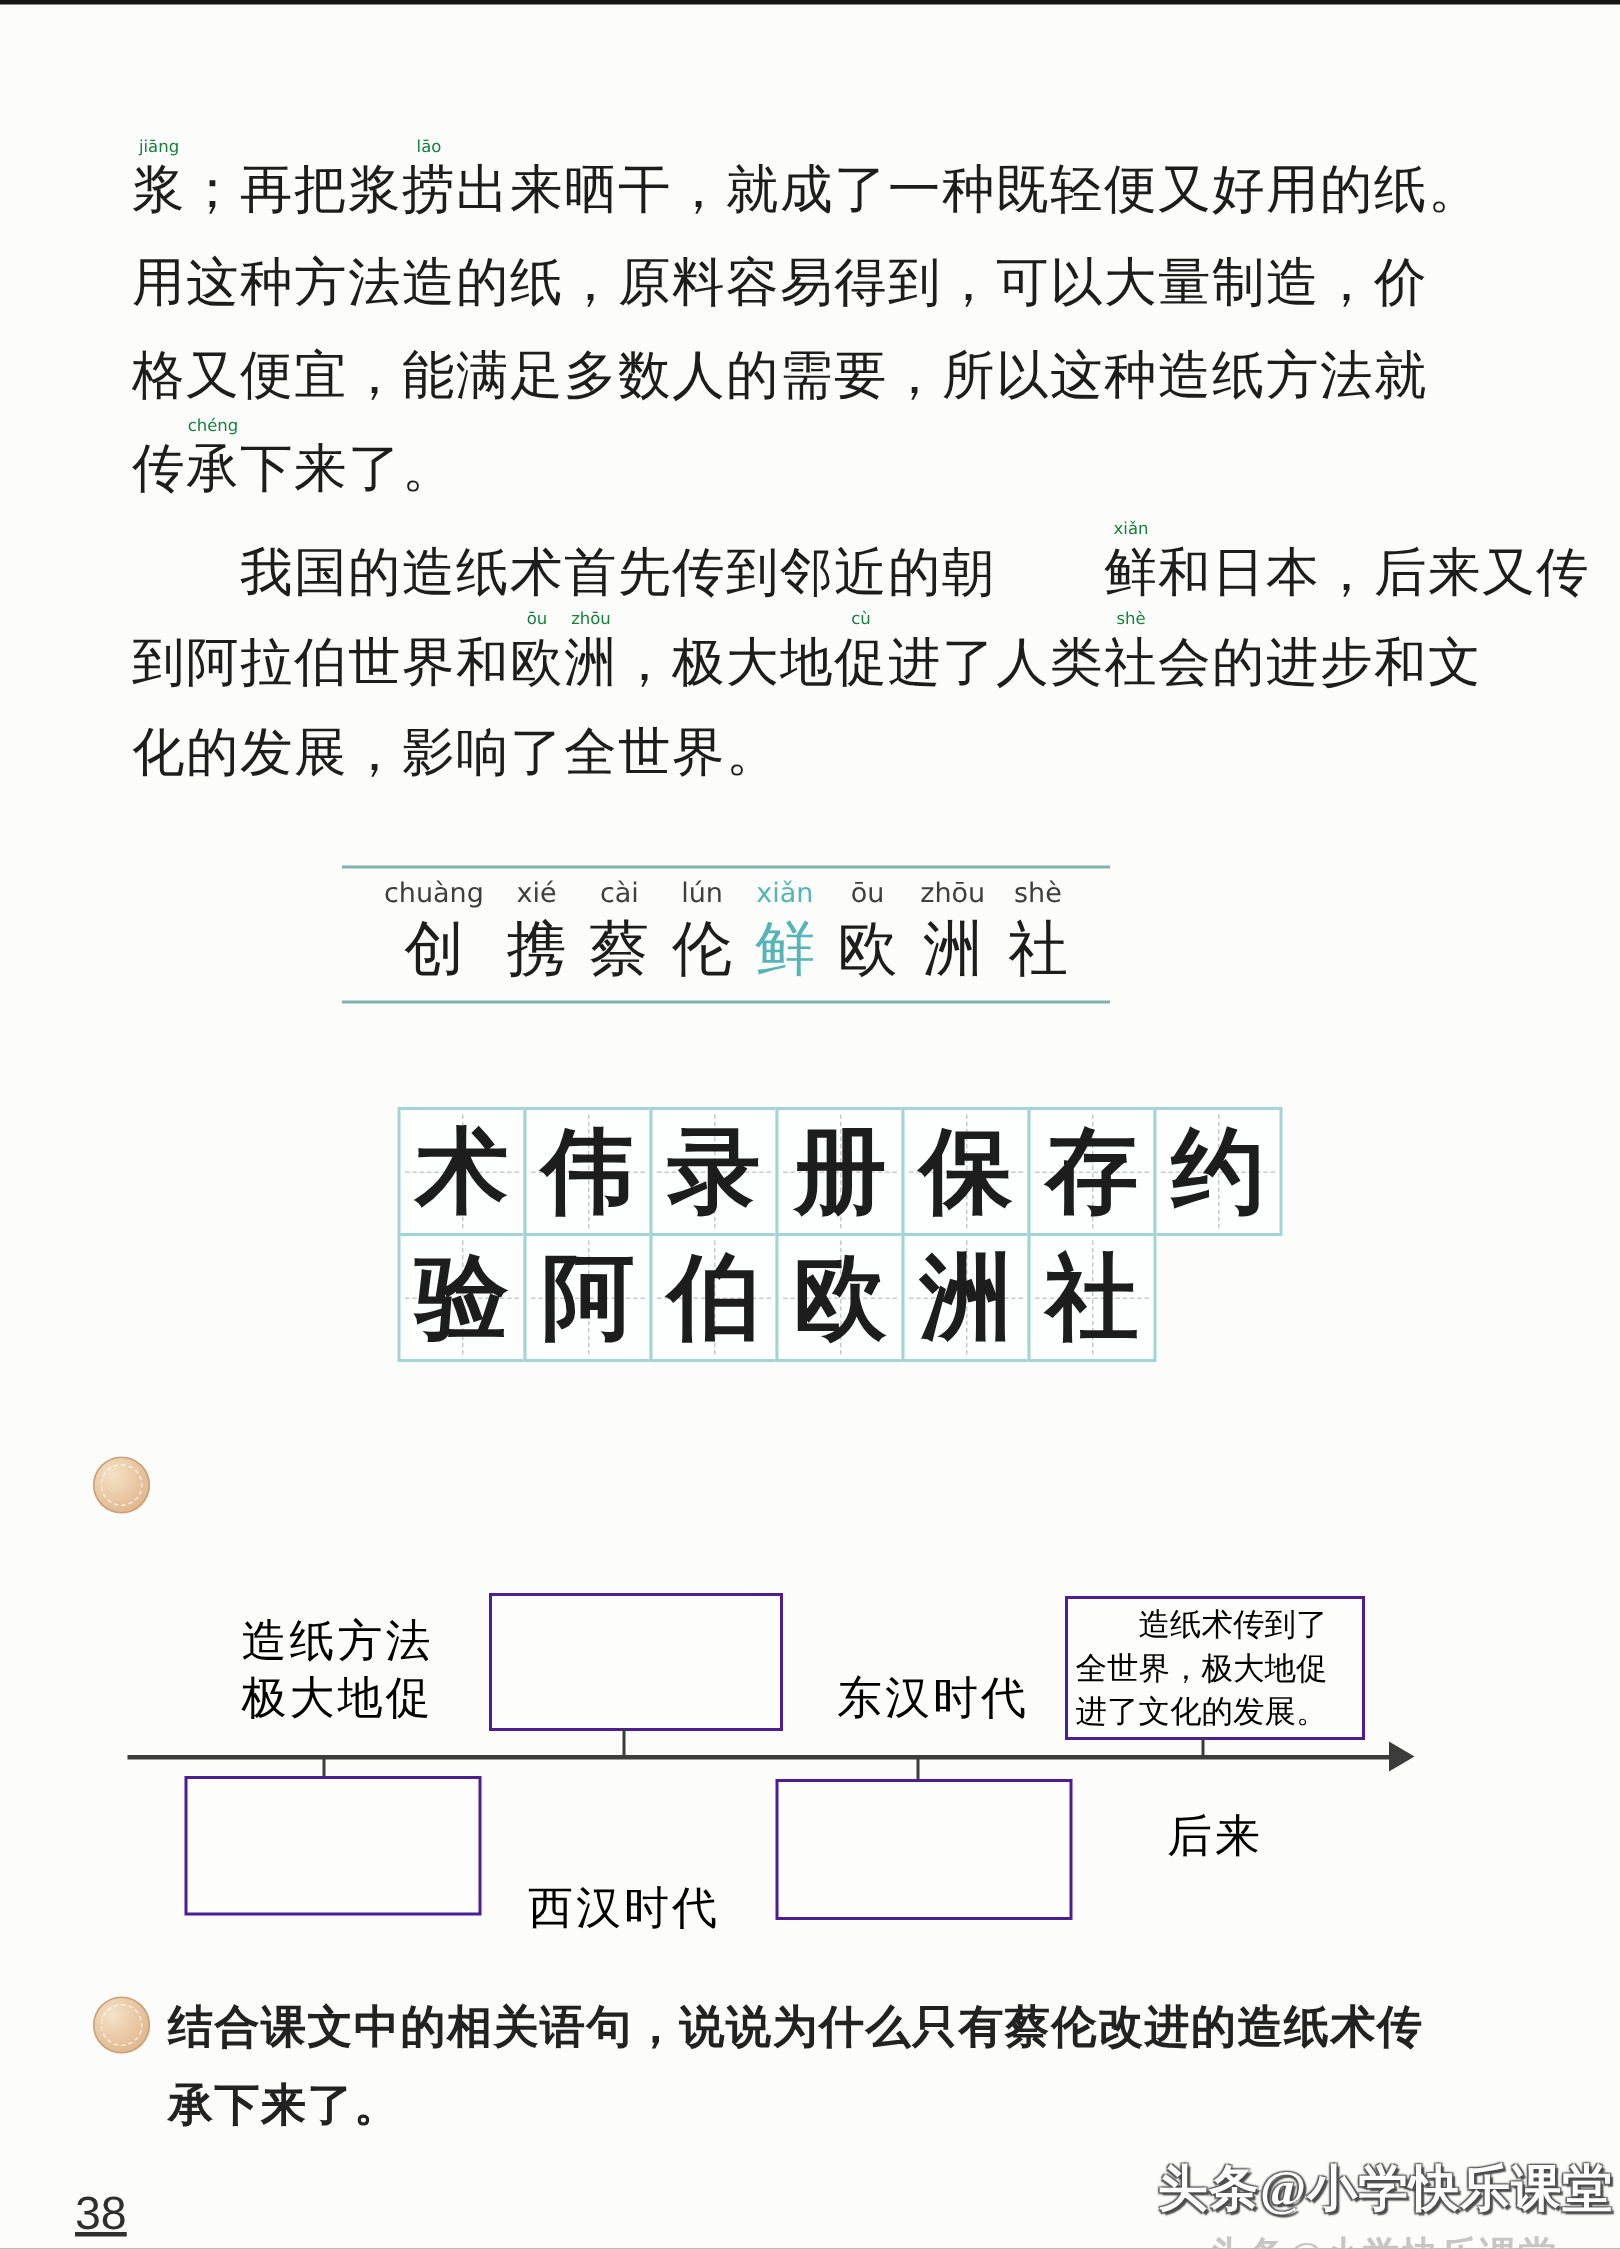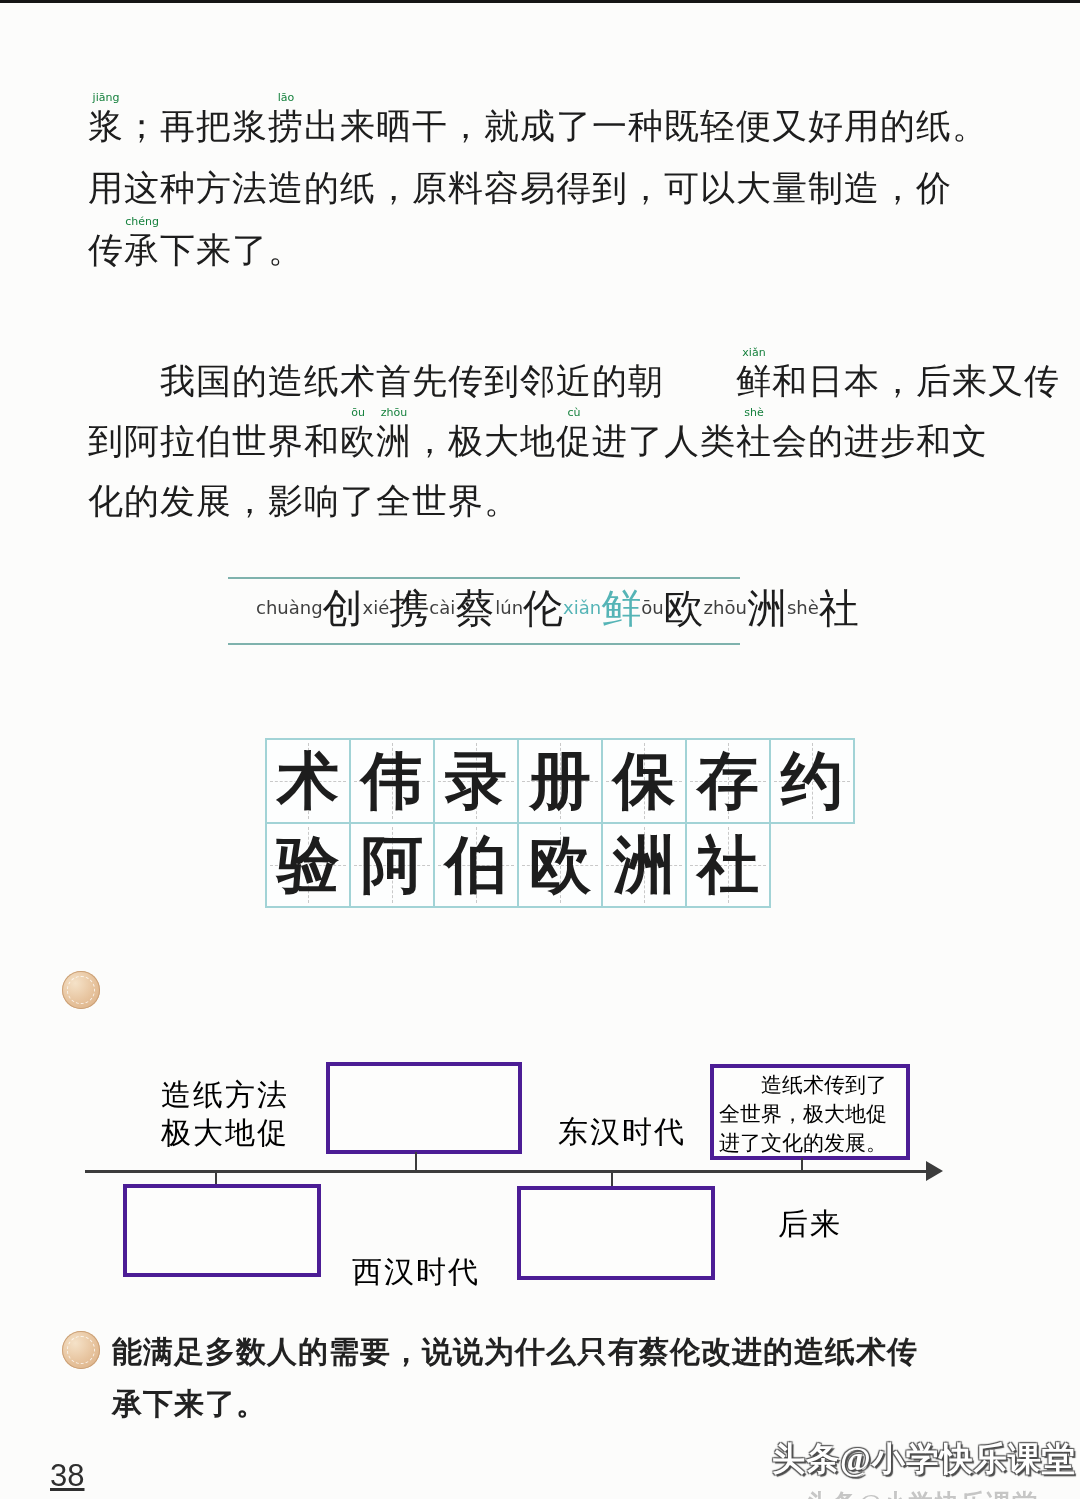"格又便宜，能满足多数人的需要，所以这种造纸方法就" div.tline { html: none -> <div>格又便宜，能满足多数人的需要，所以这种造纸方法就</div> }
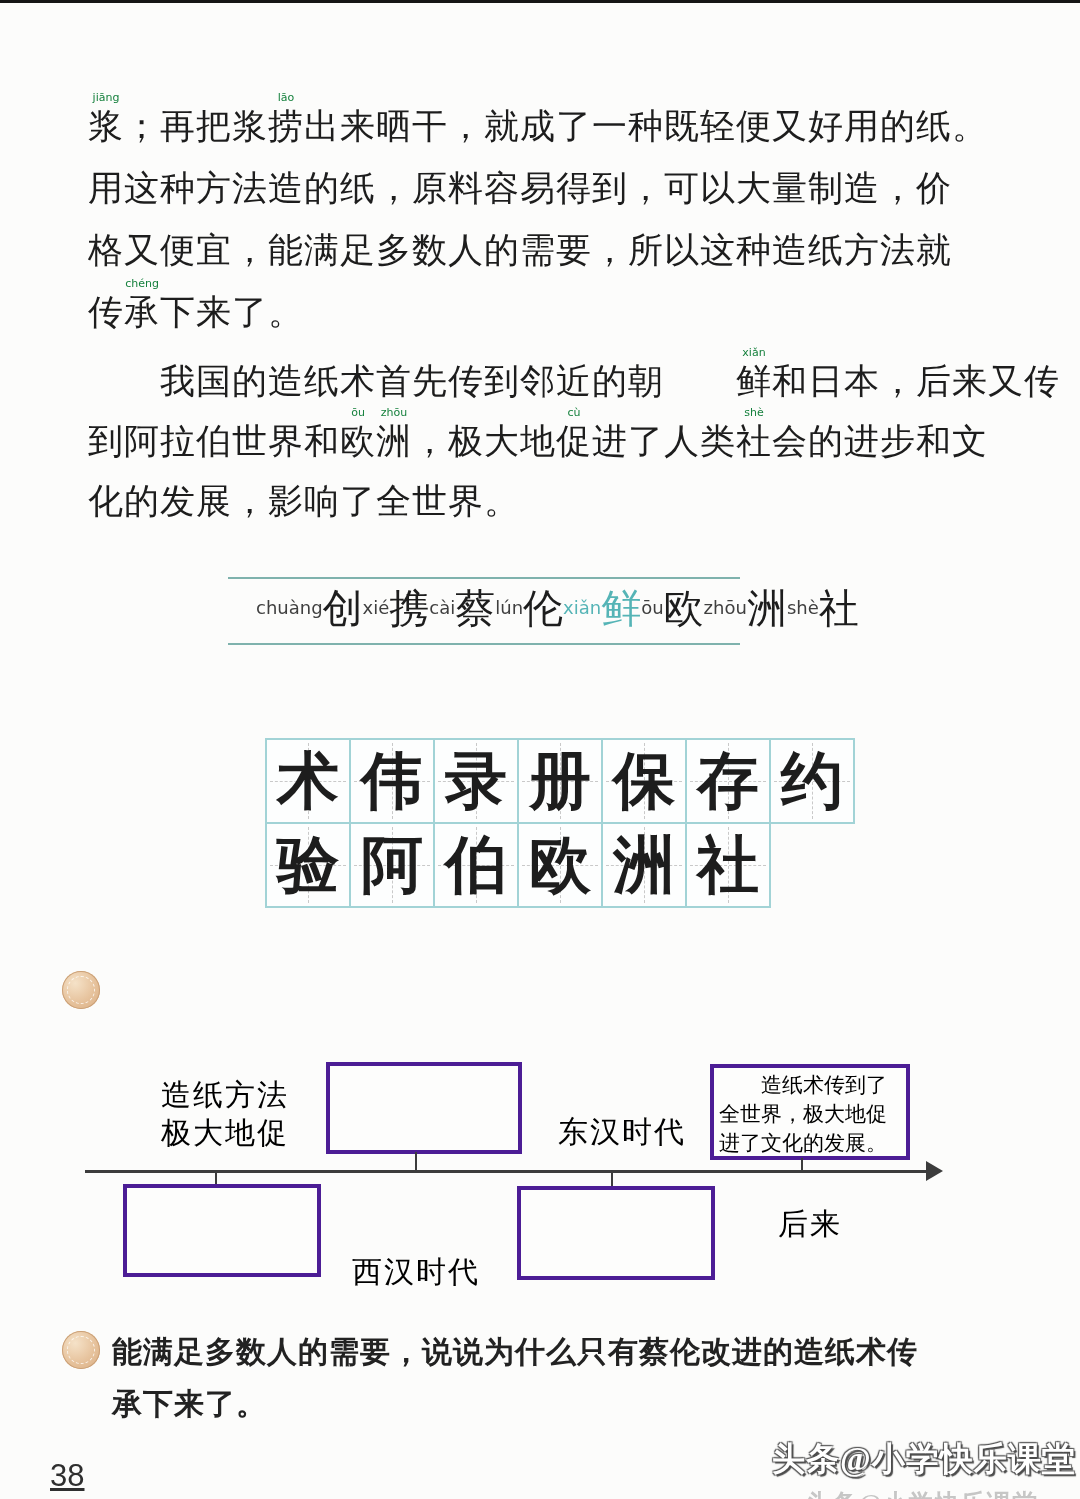"chuàng" .word { flex-direction: row -> column }
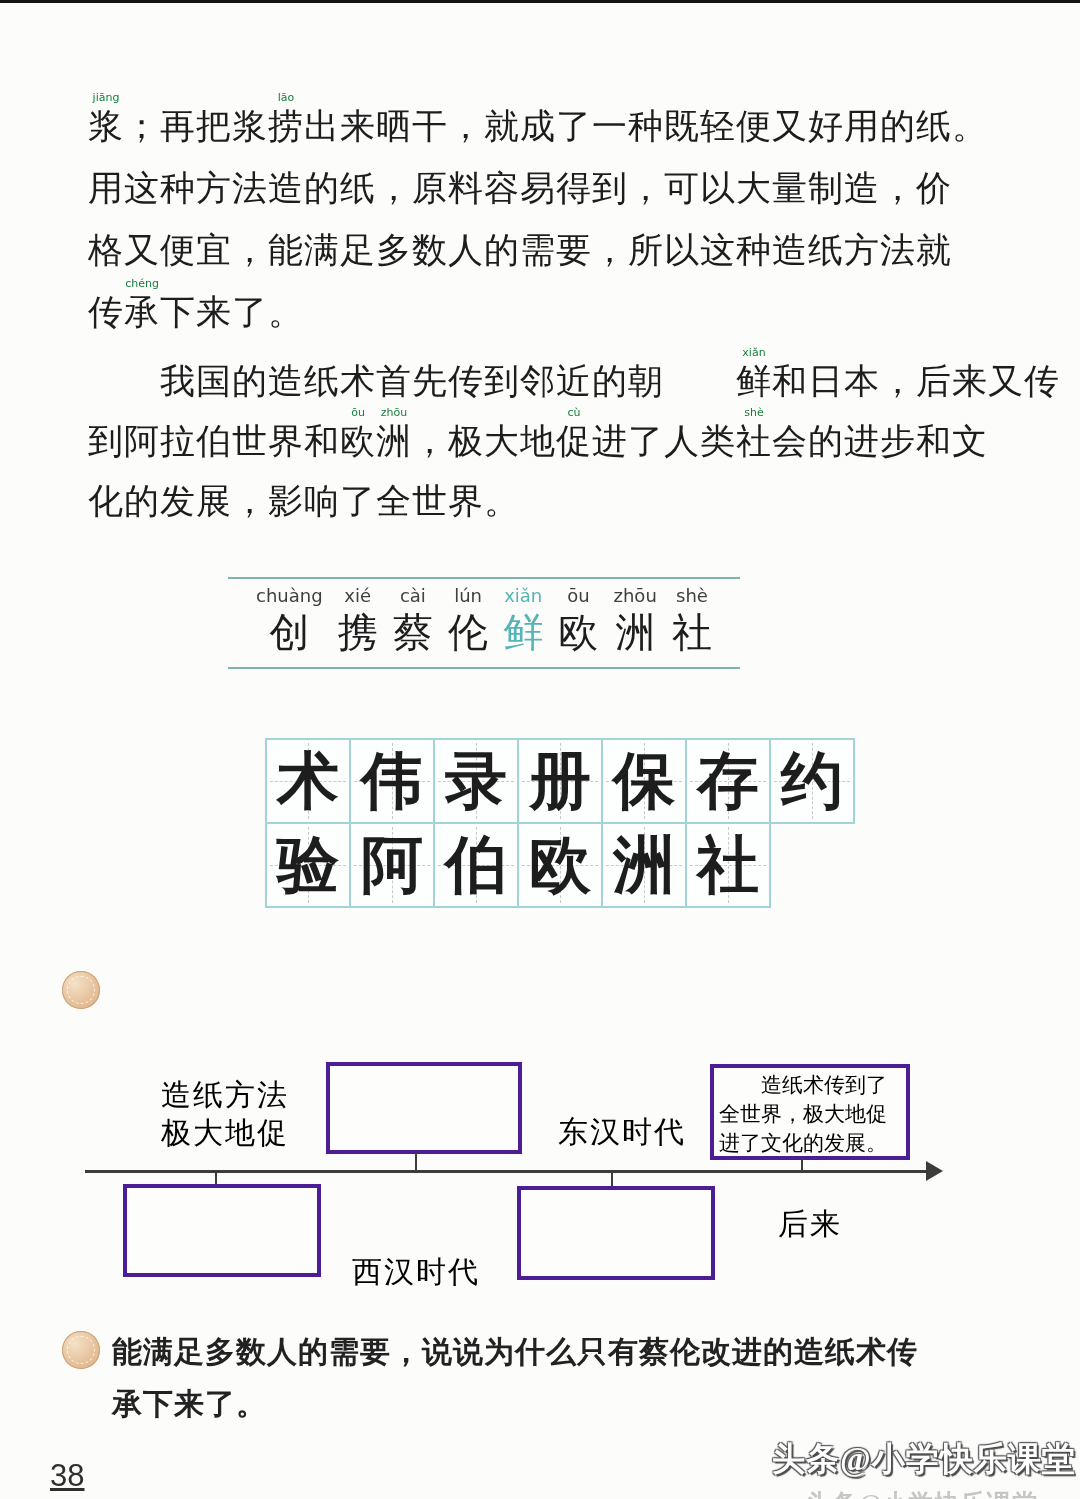"造纸术传到了" .dbox { border: 4px solid #4c1d95 -> 2px solid #4c1d95 }
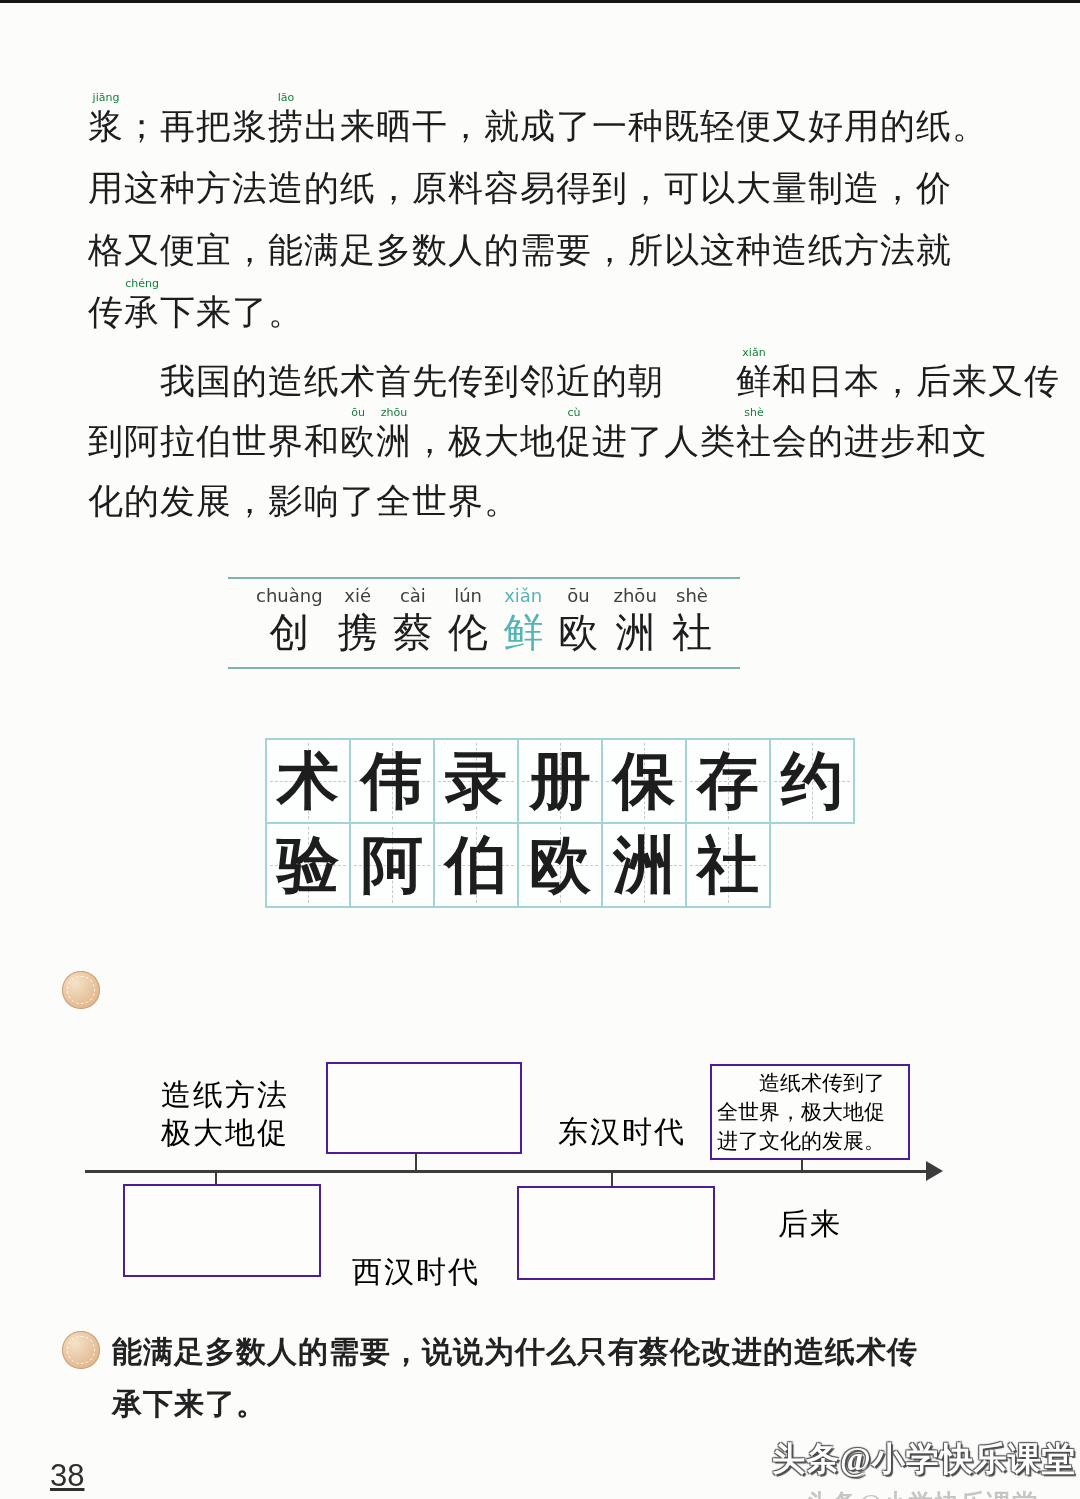"能满足多数人的需要，说说为什么只有蔡伦改进的造纸术传" div.exline { text: 能满足多数人的需要 -> 结合课文中的相关语句 }
